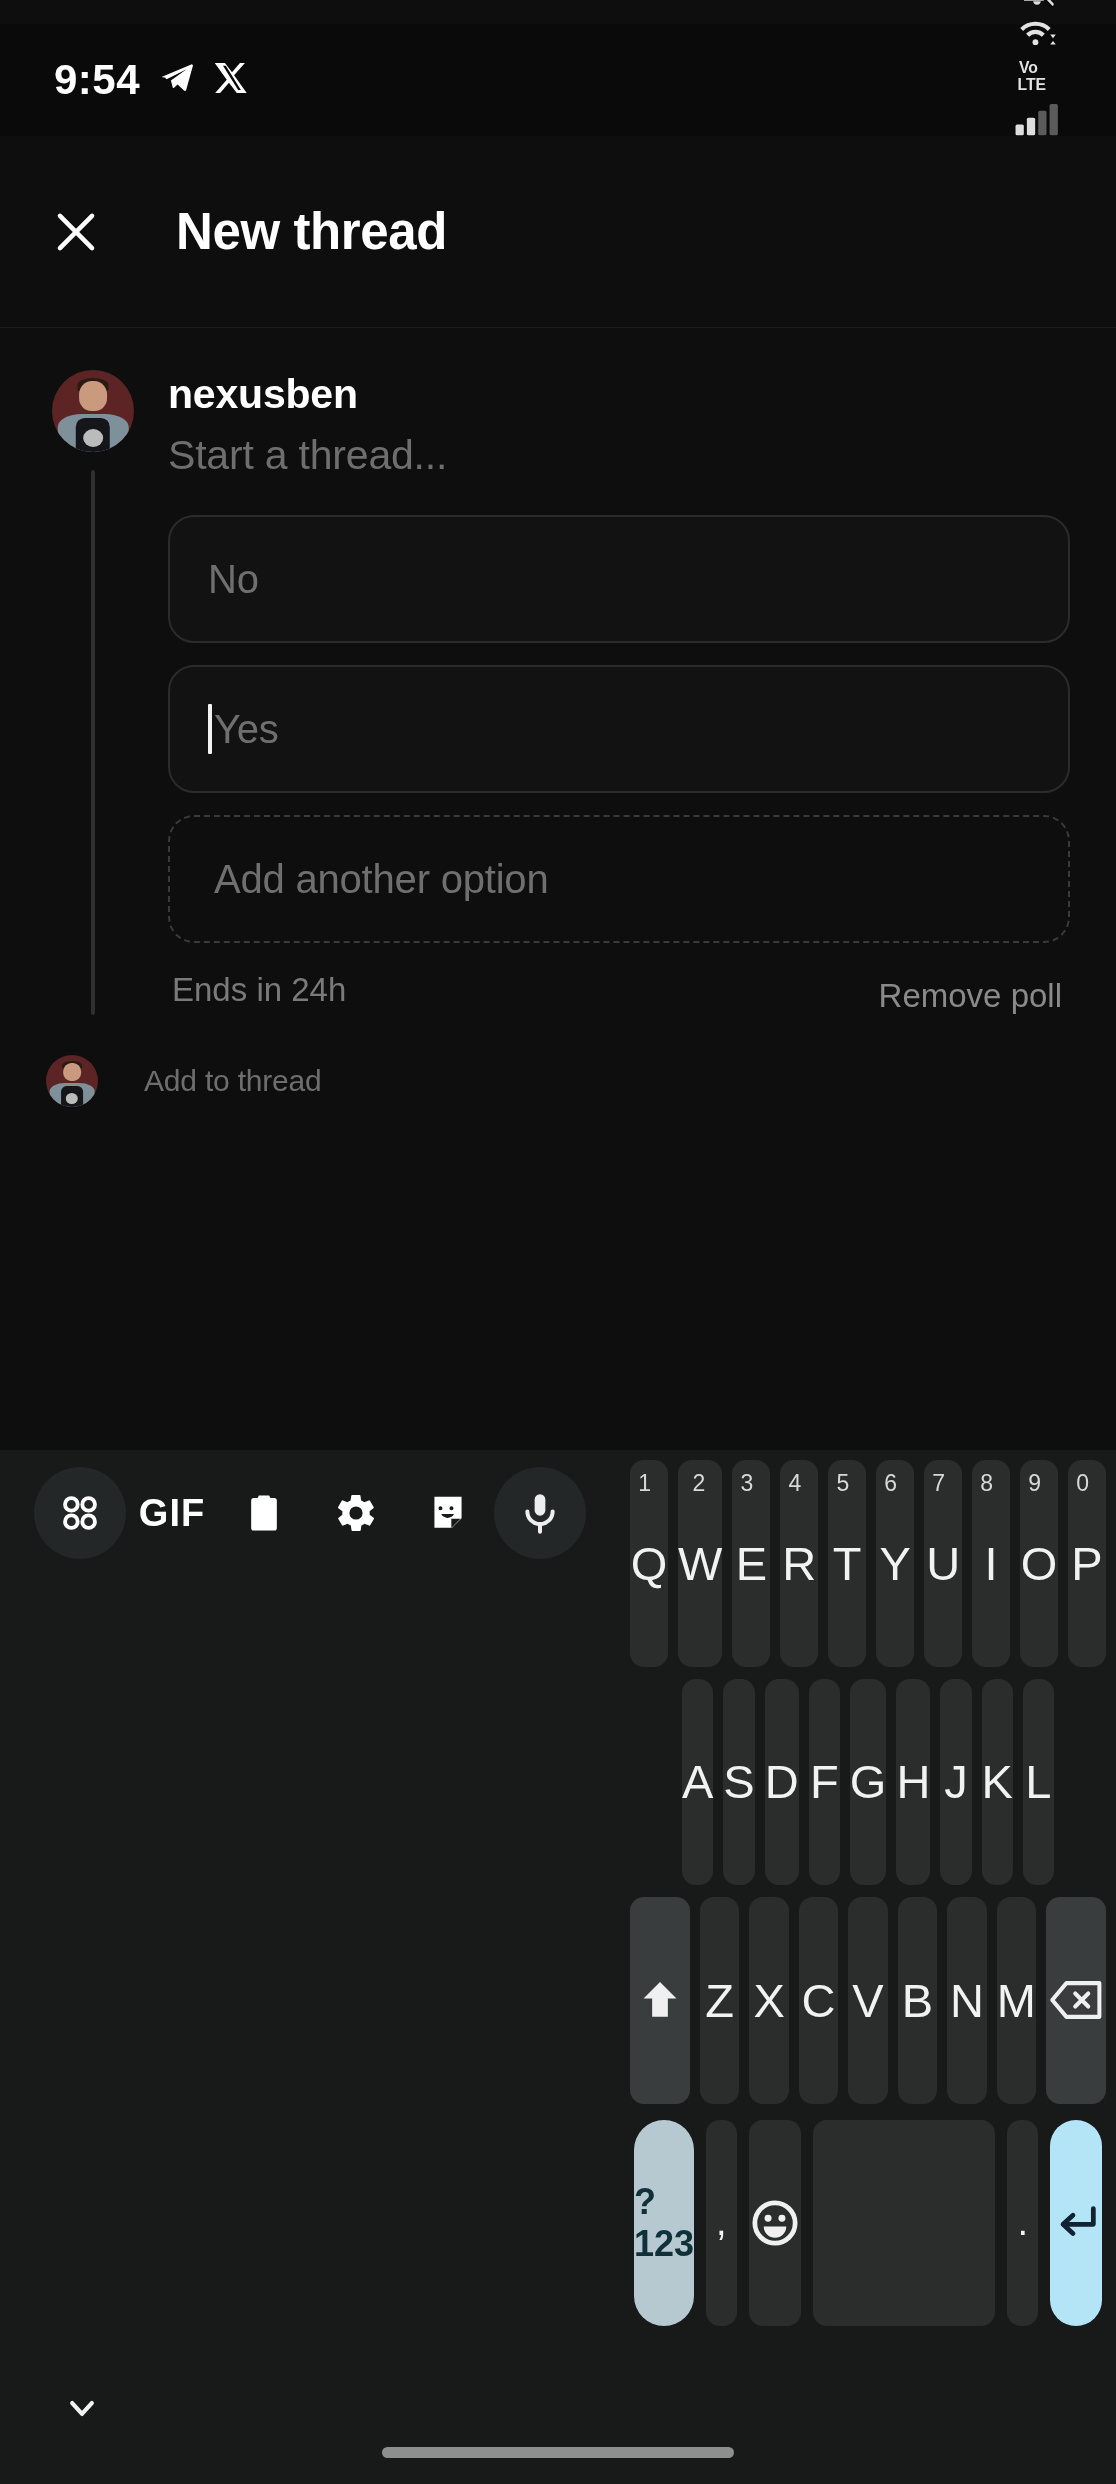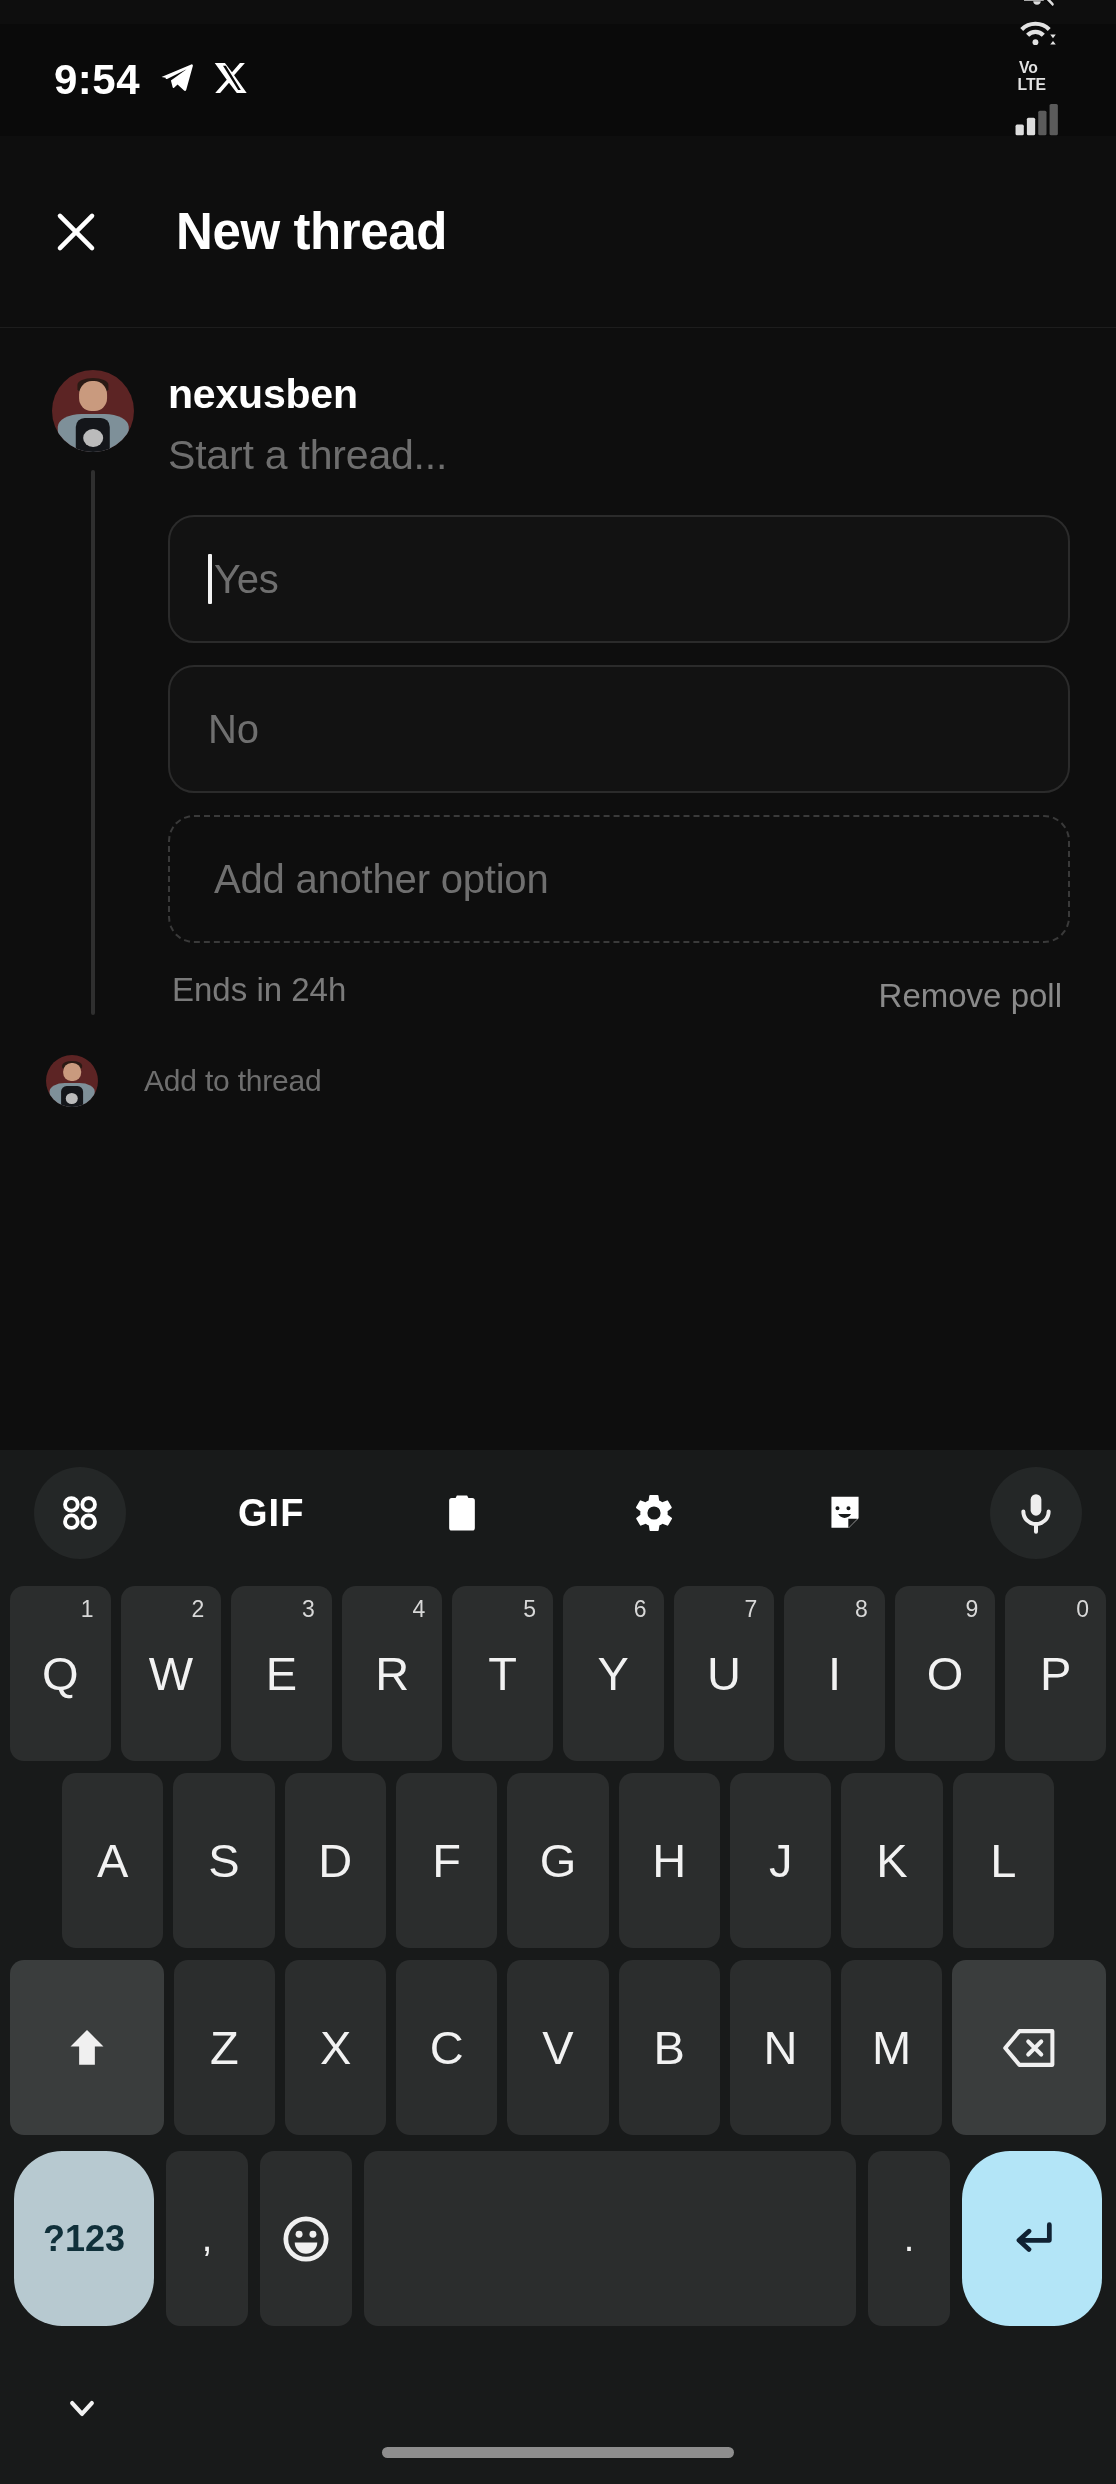"Yes" div.poll-option { order: before "No" -> after "No" }
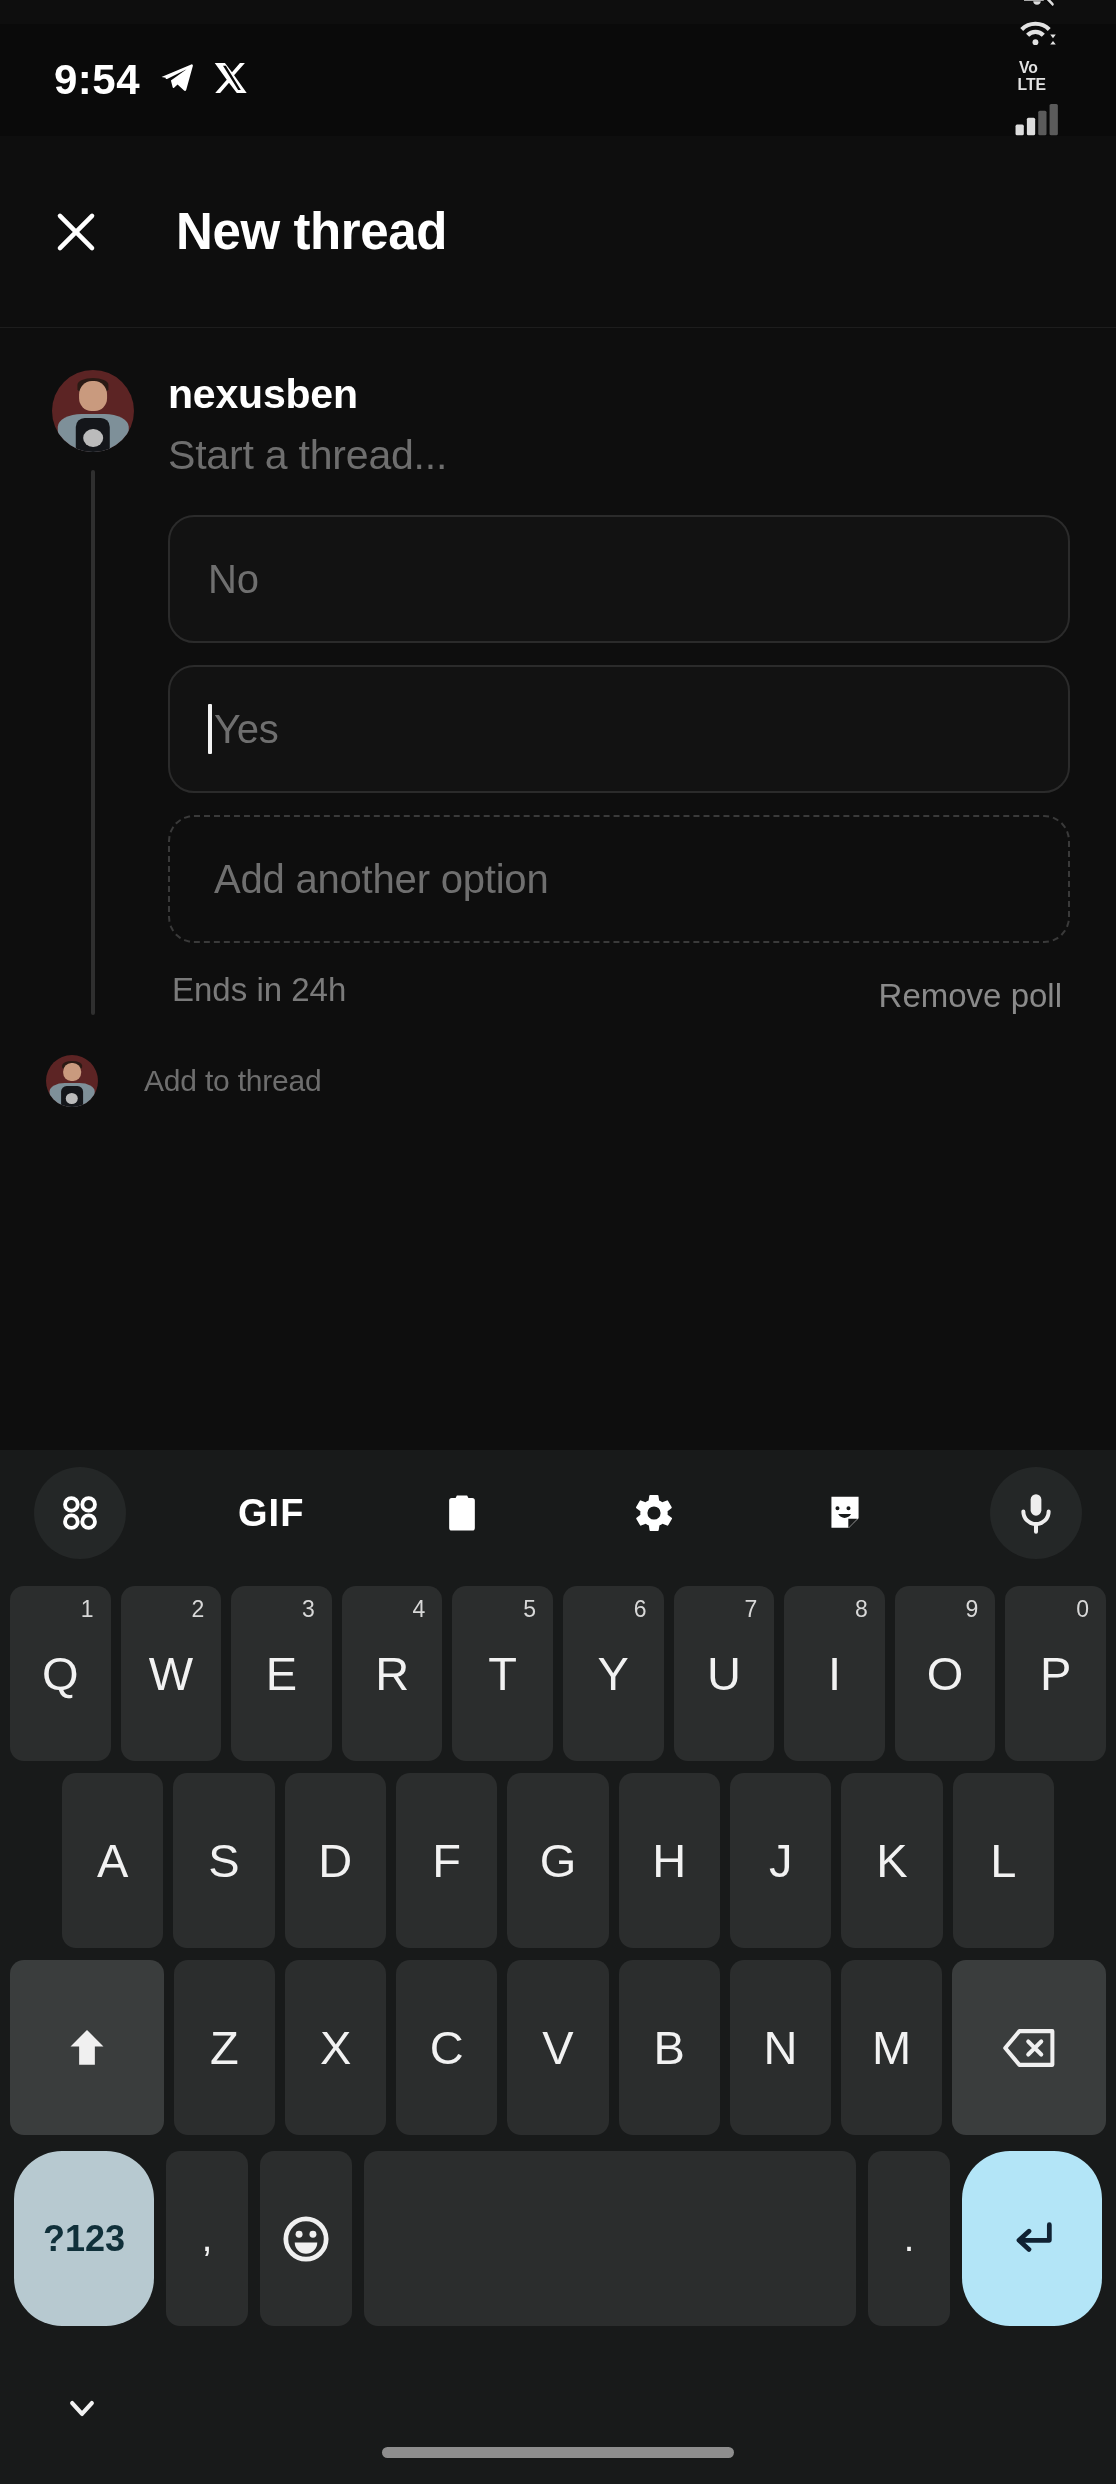"GIF" .keyboard { flex-direction: column -> row }
